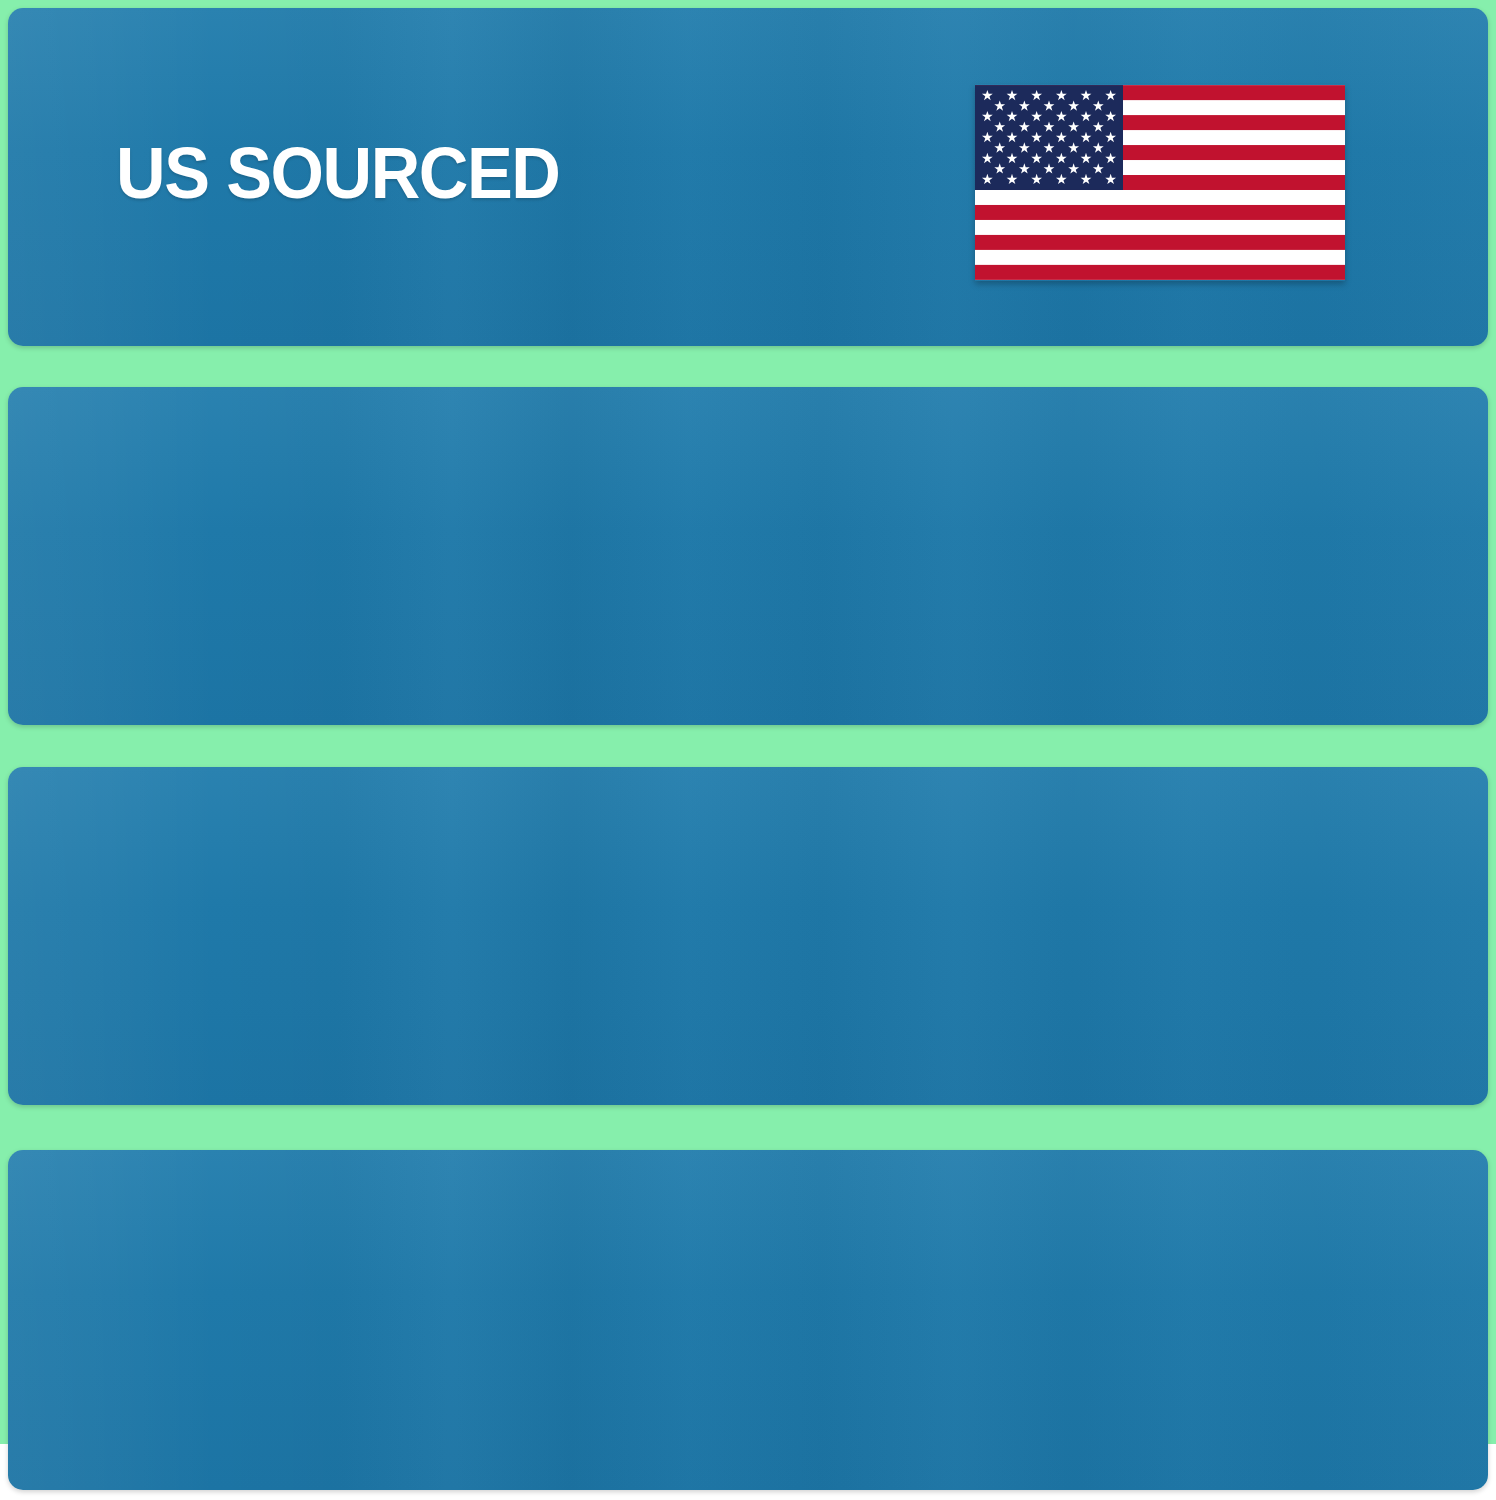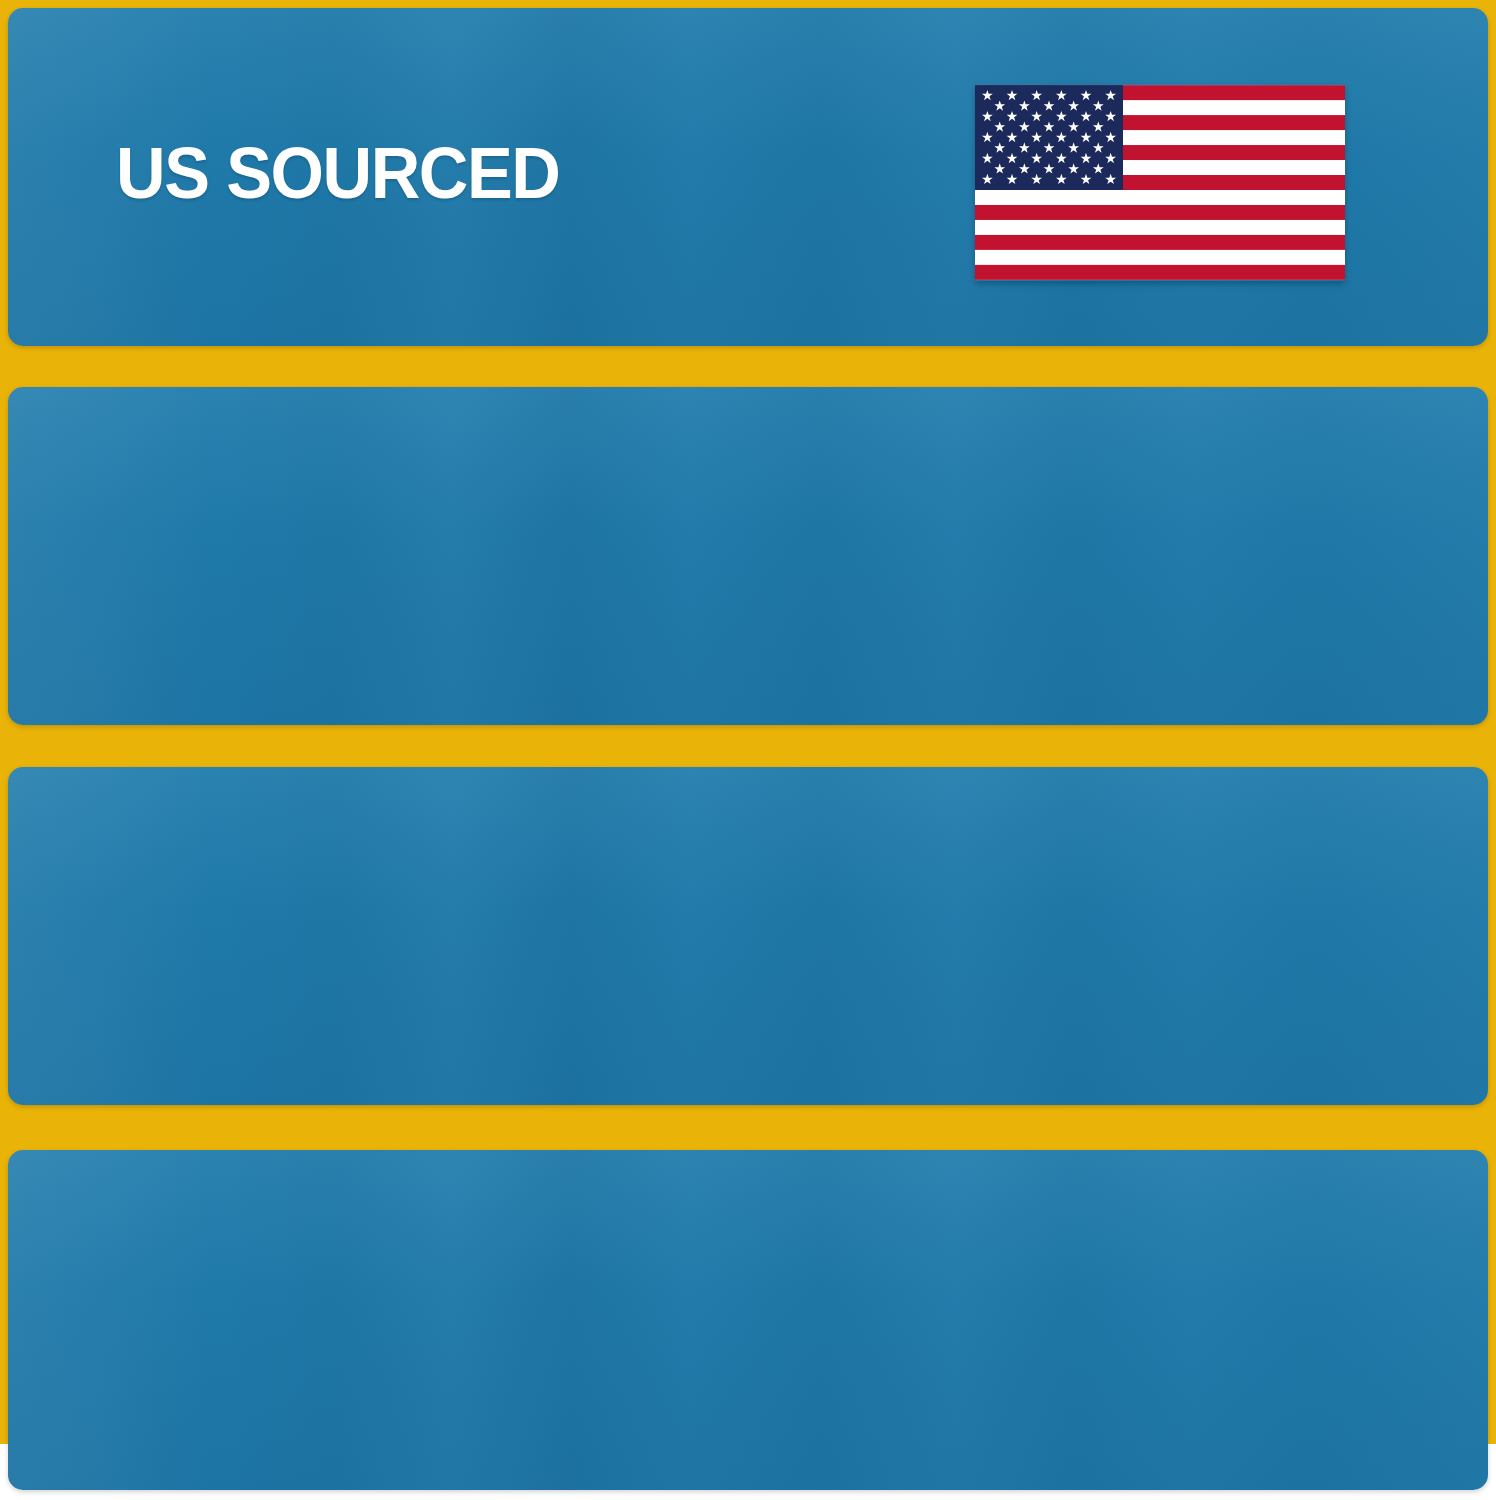"US SOURCED" #page { background: #eab308 -> #86efac }
